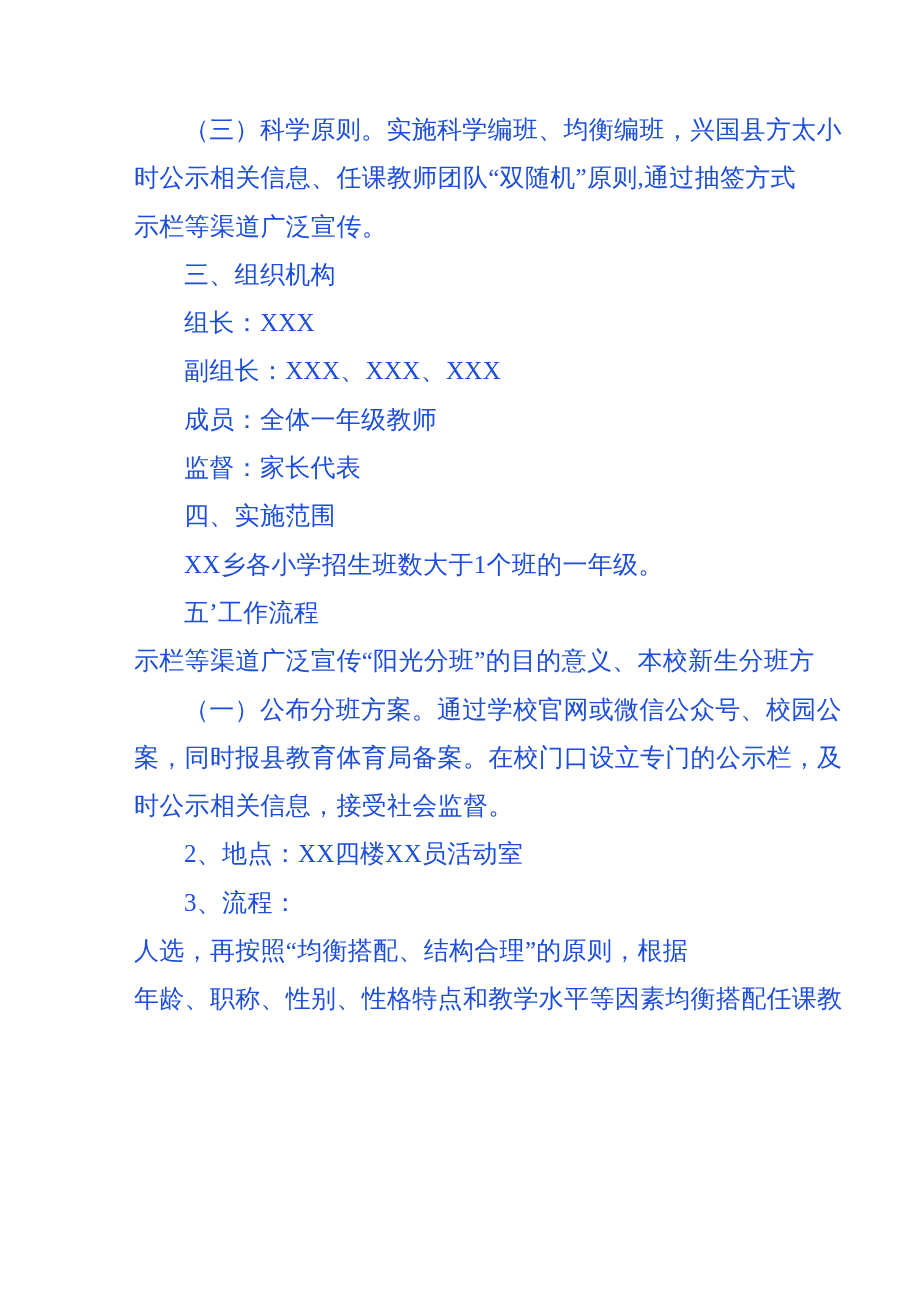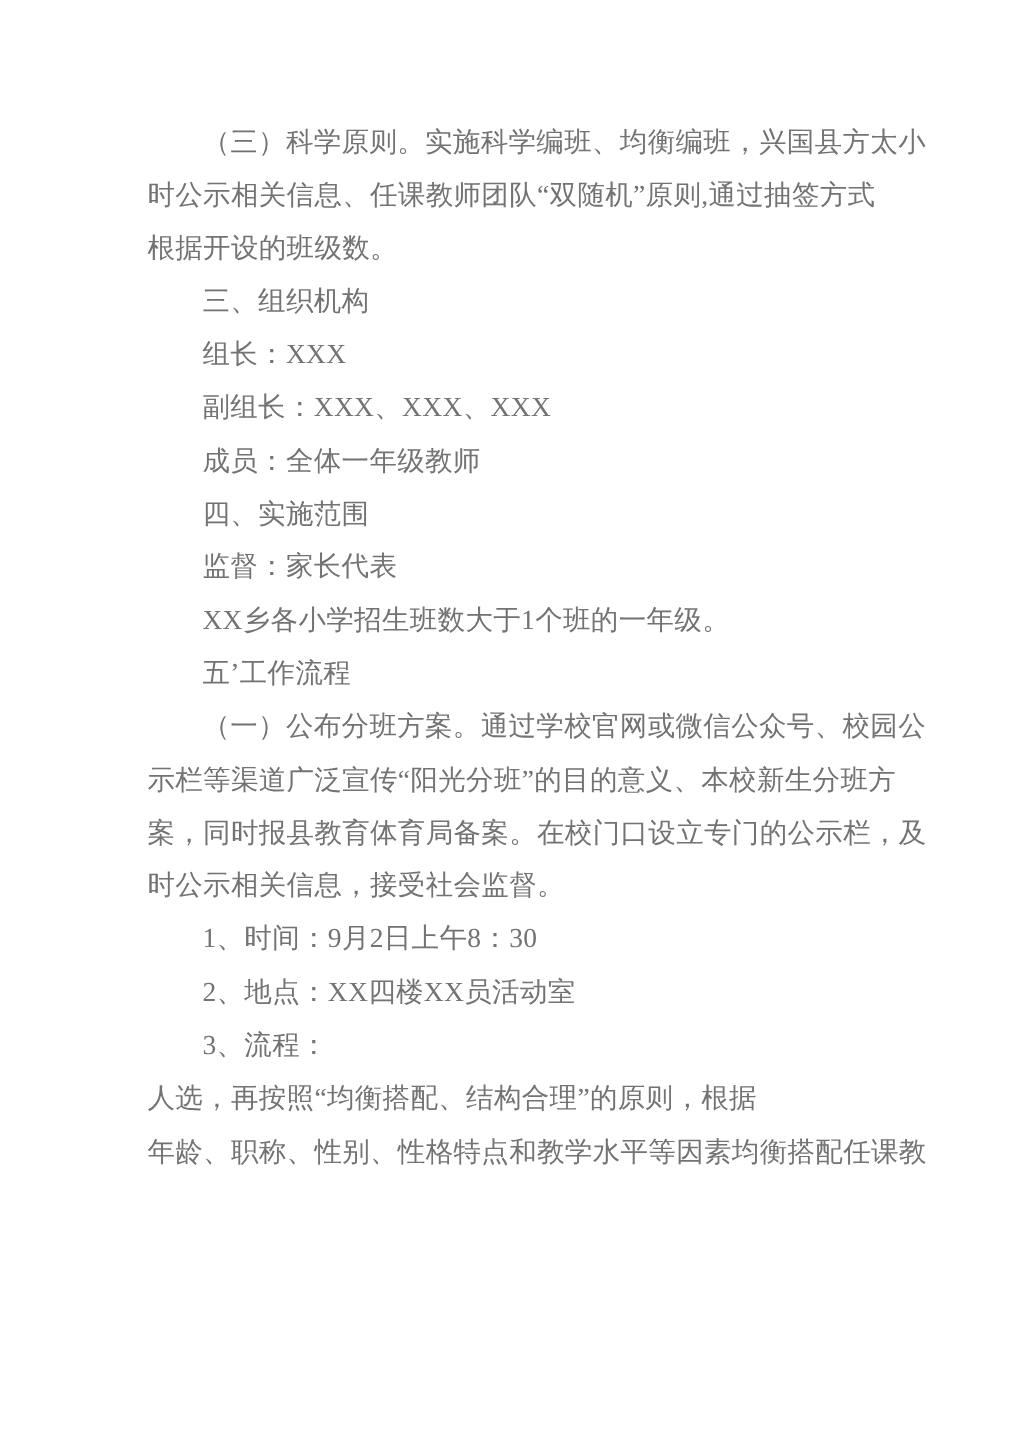"（三）科学原则。实施科学编班、均衡编班，兴国县方太小" .doc-body { color: #737373 -> #1d4ed8 }
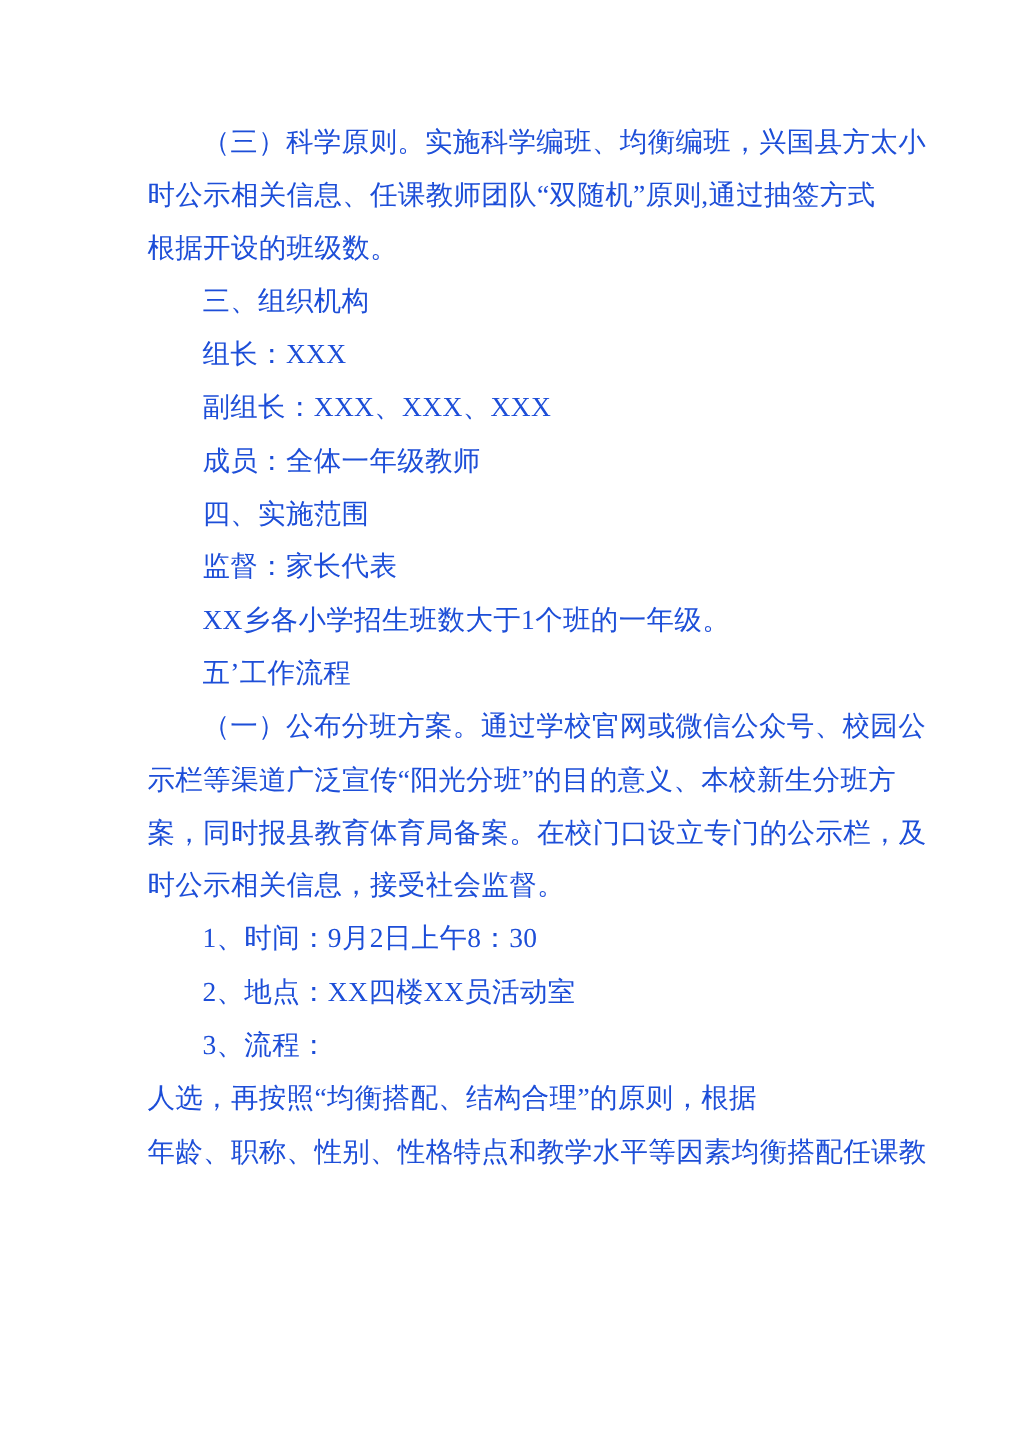"根据开设的班级数。" div.line { text: 根据开设的班级数 -> 示栏等渠道广泛宣传 }
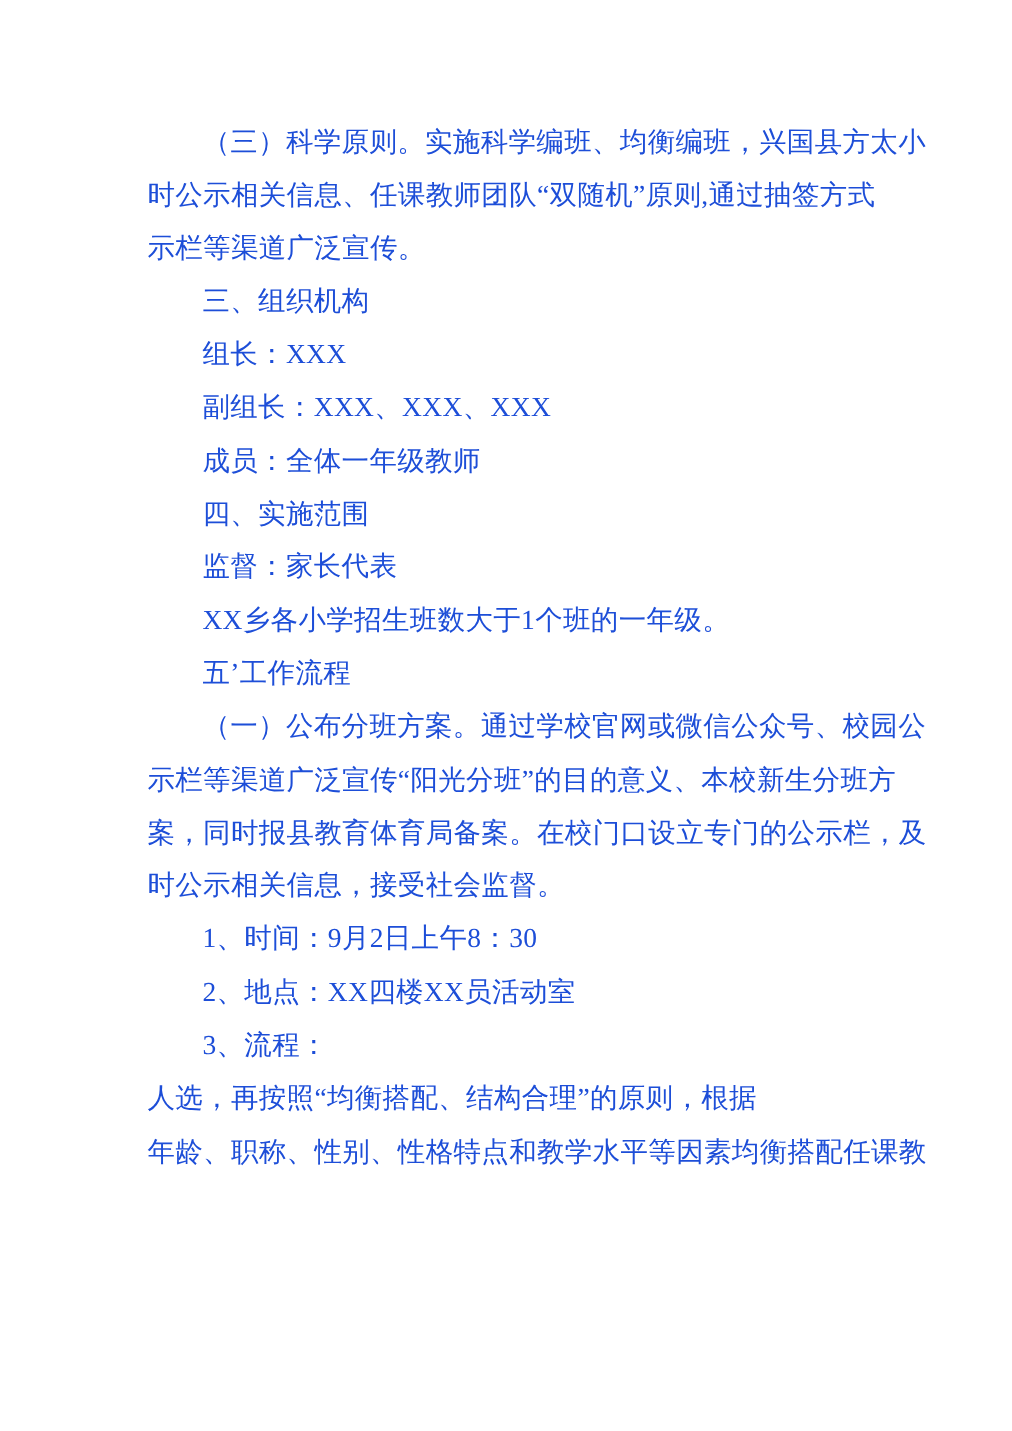"四、实施范围" div.line { order: before "监督：家长代表" -> after "监督：家长代表" }
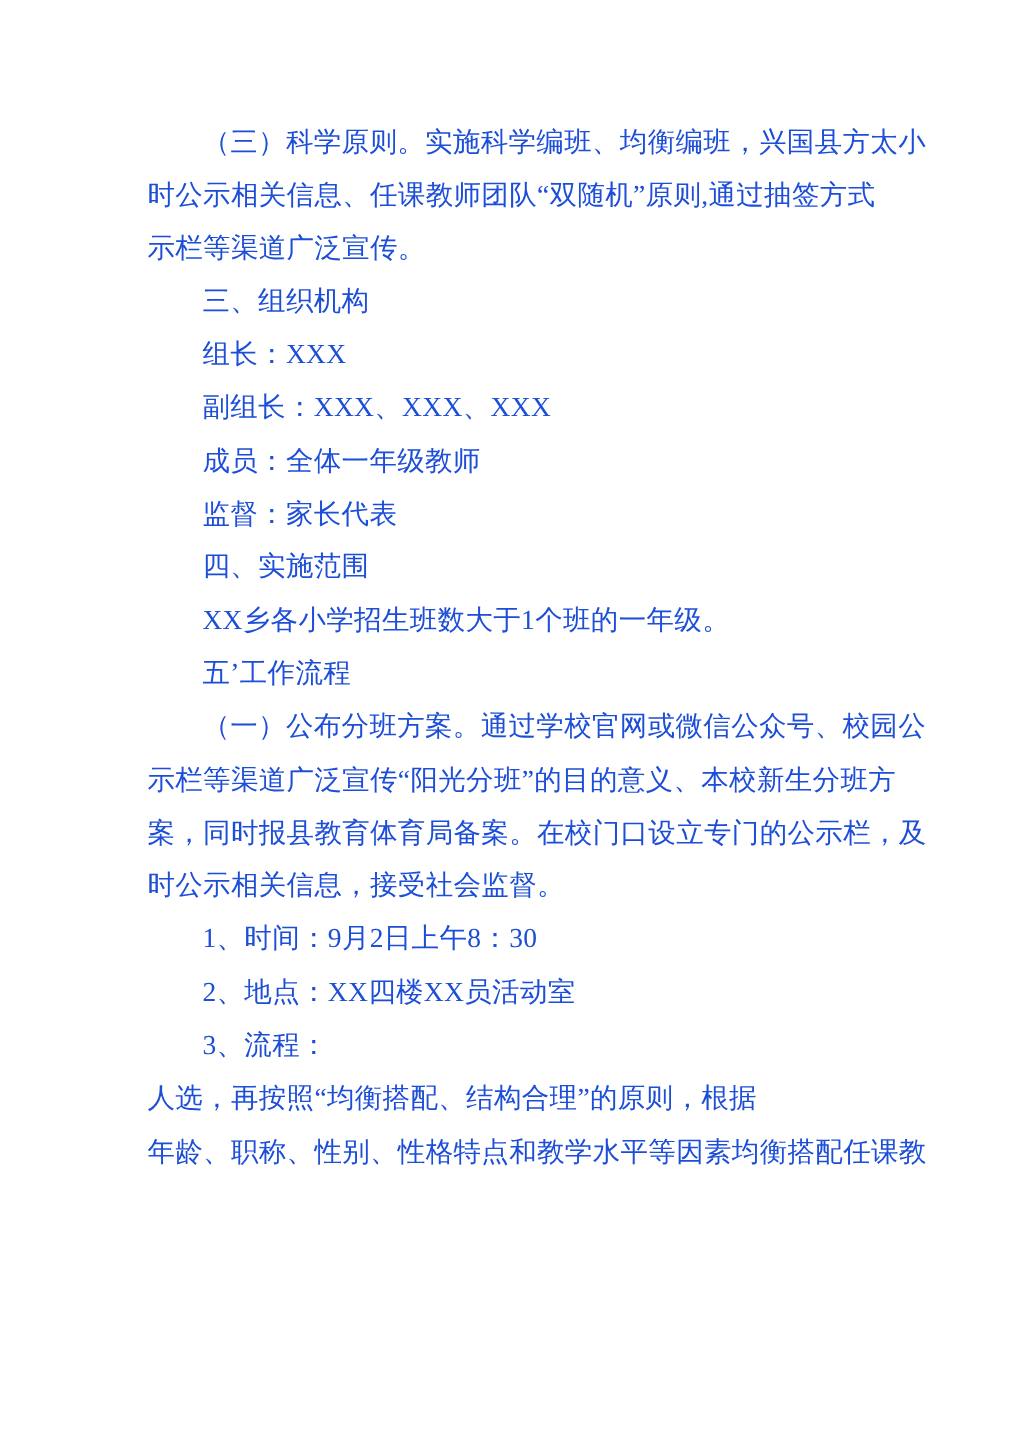"（一）公布分班方案。通过学校官网或微信公众号、校园公" div.line { order: before "示栏等渠道广泛宣传“阳光分班”的目的意义、本校新生分班方" -> after "示栏等渠道广泛宣传“阳光分班”的目的意义、本校新生分班方" }
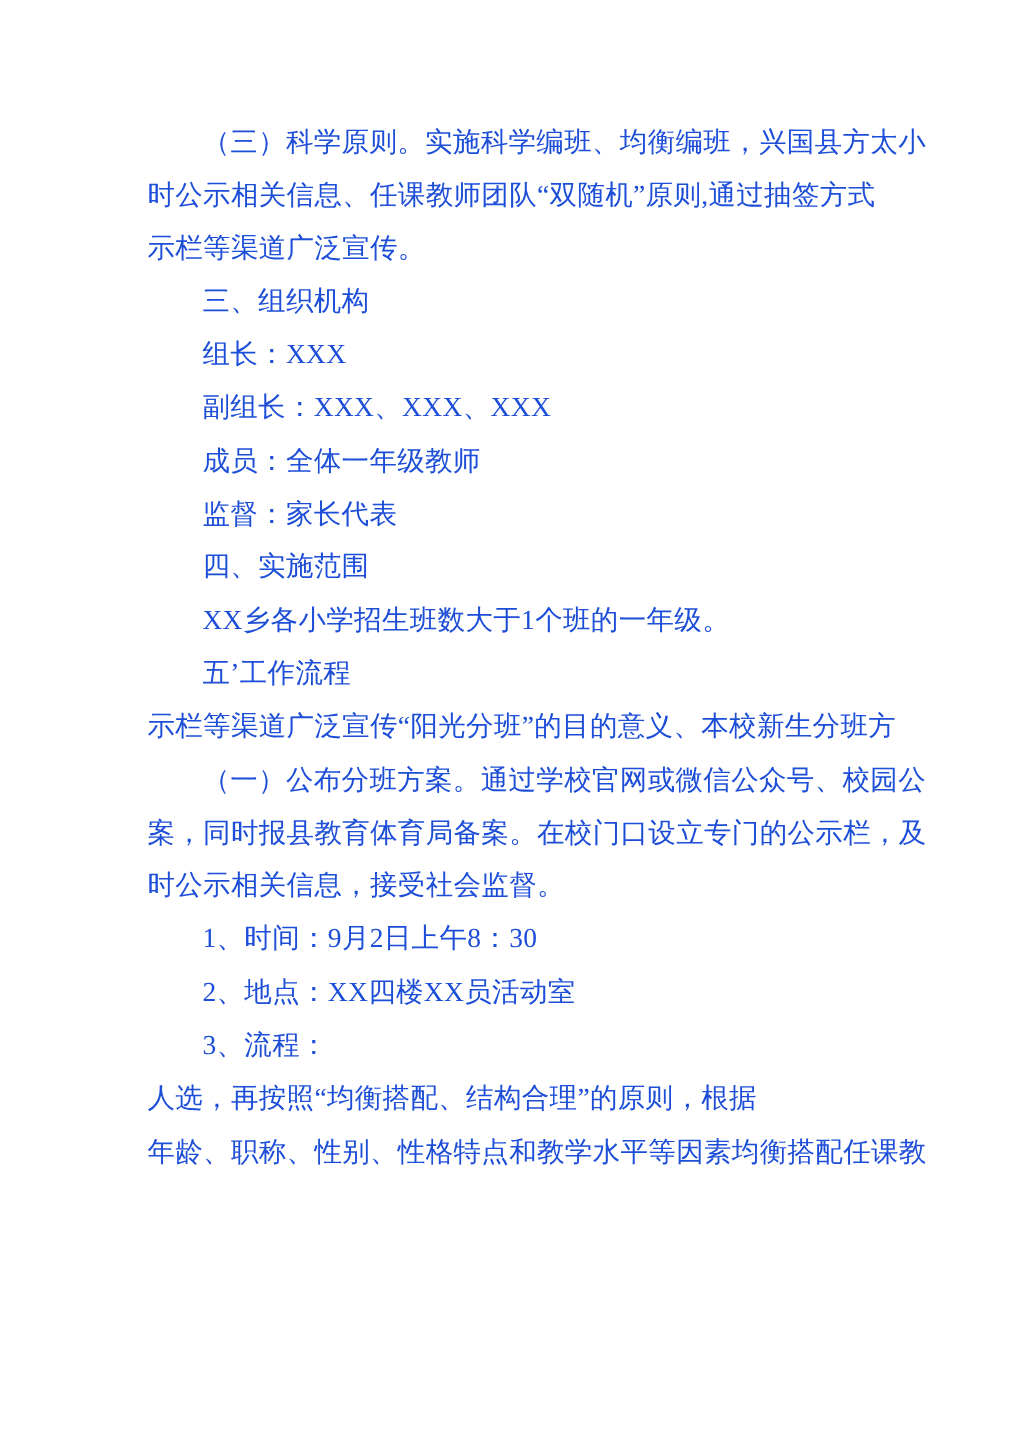"1、时间：9月2日上午8：30" div.line { html: <div>1、时间：9月2日上午8：30</div> -> none }
